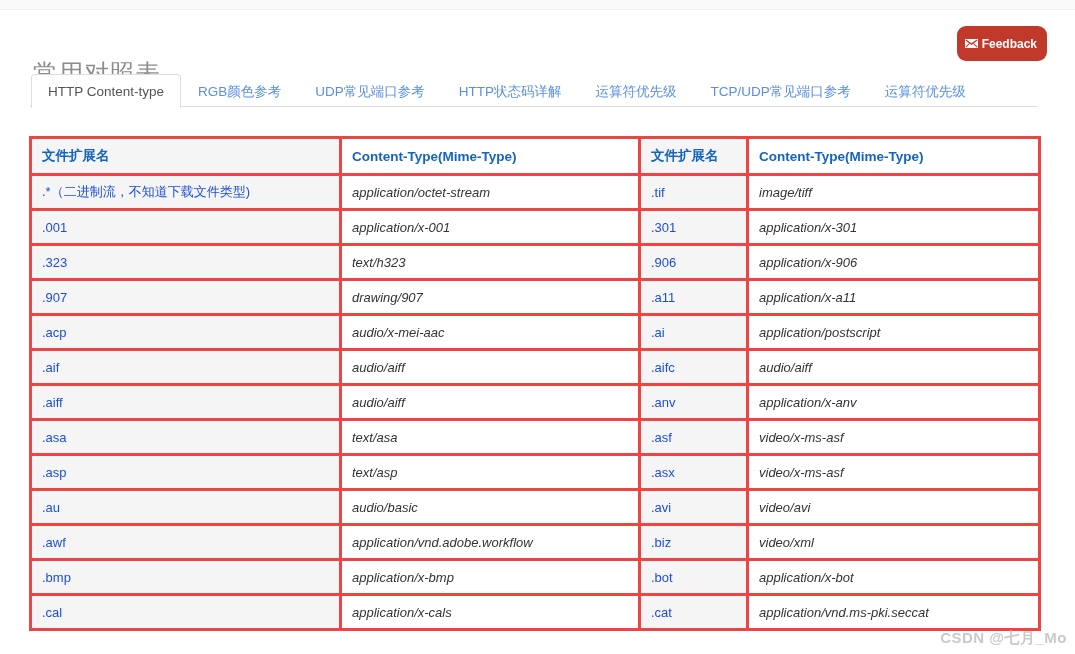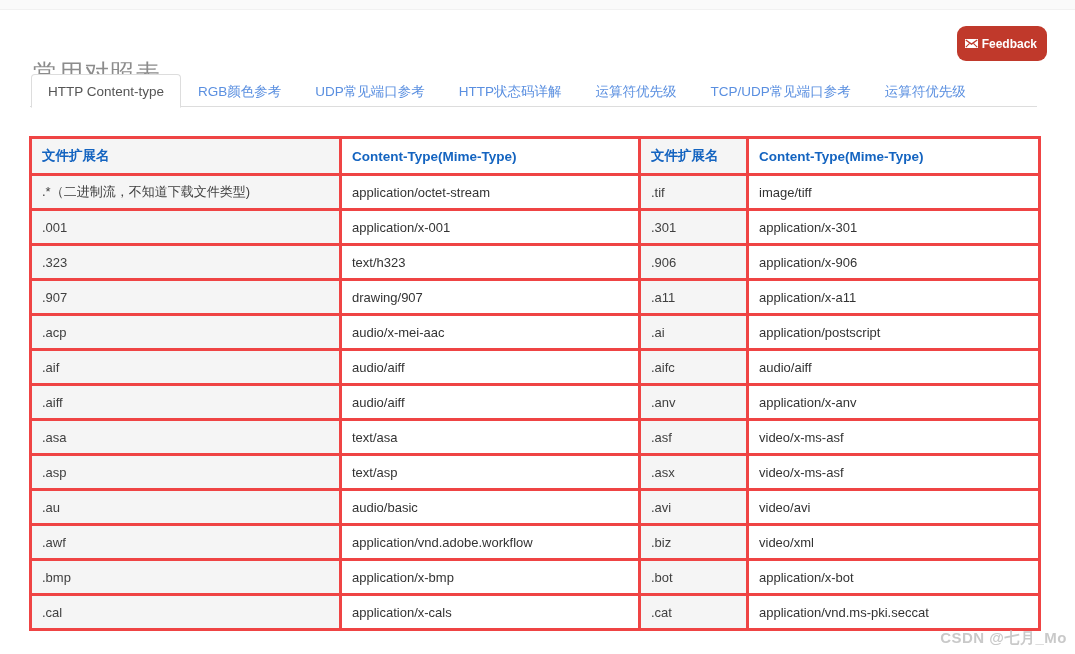".*（二进制流，不知道下载文件类型)" table.ct tbody td.key { color: #404040 -> #1d4ed8 }
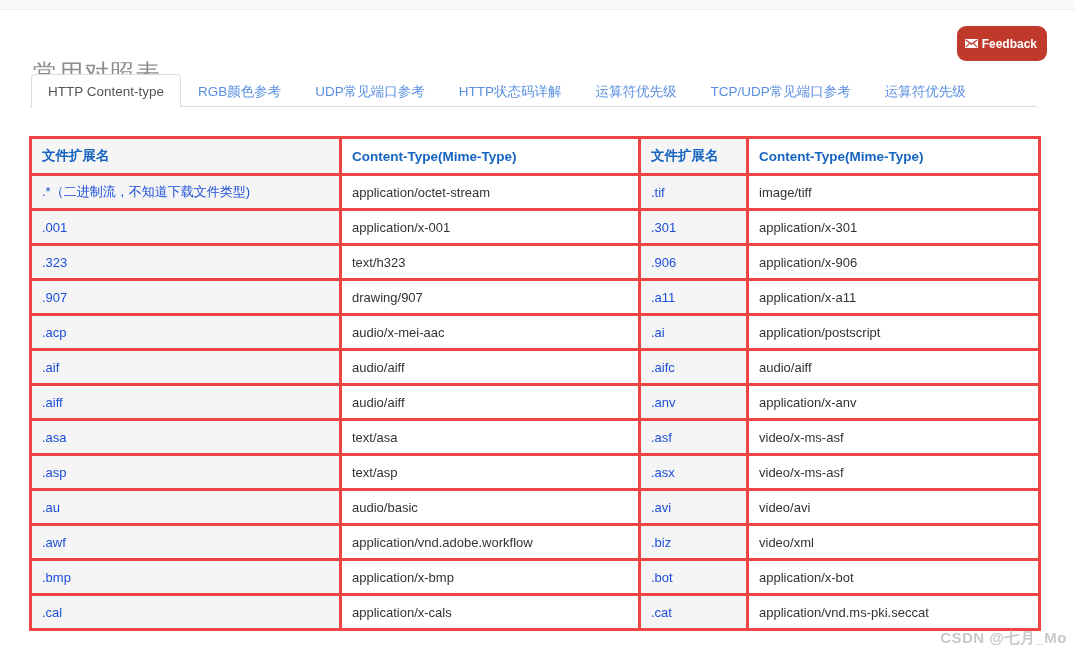"application/octet-stream" table.ct tbody td.val { font-style: none -> italic }
